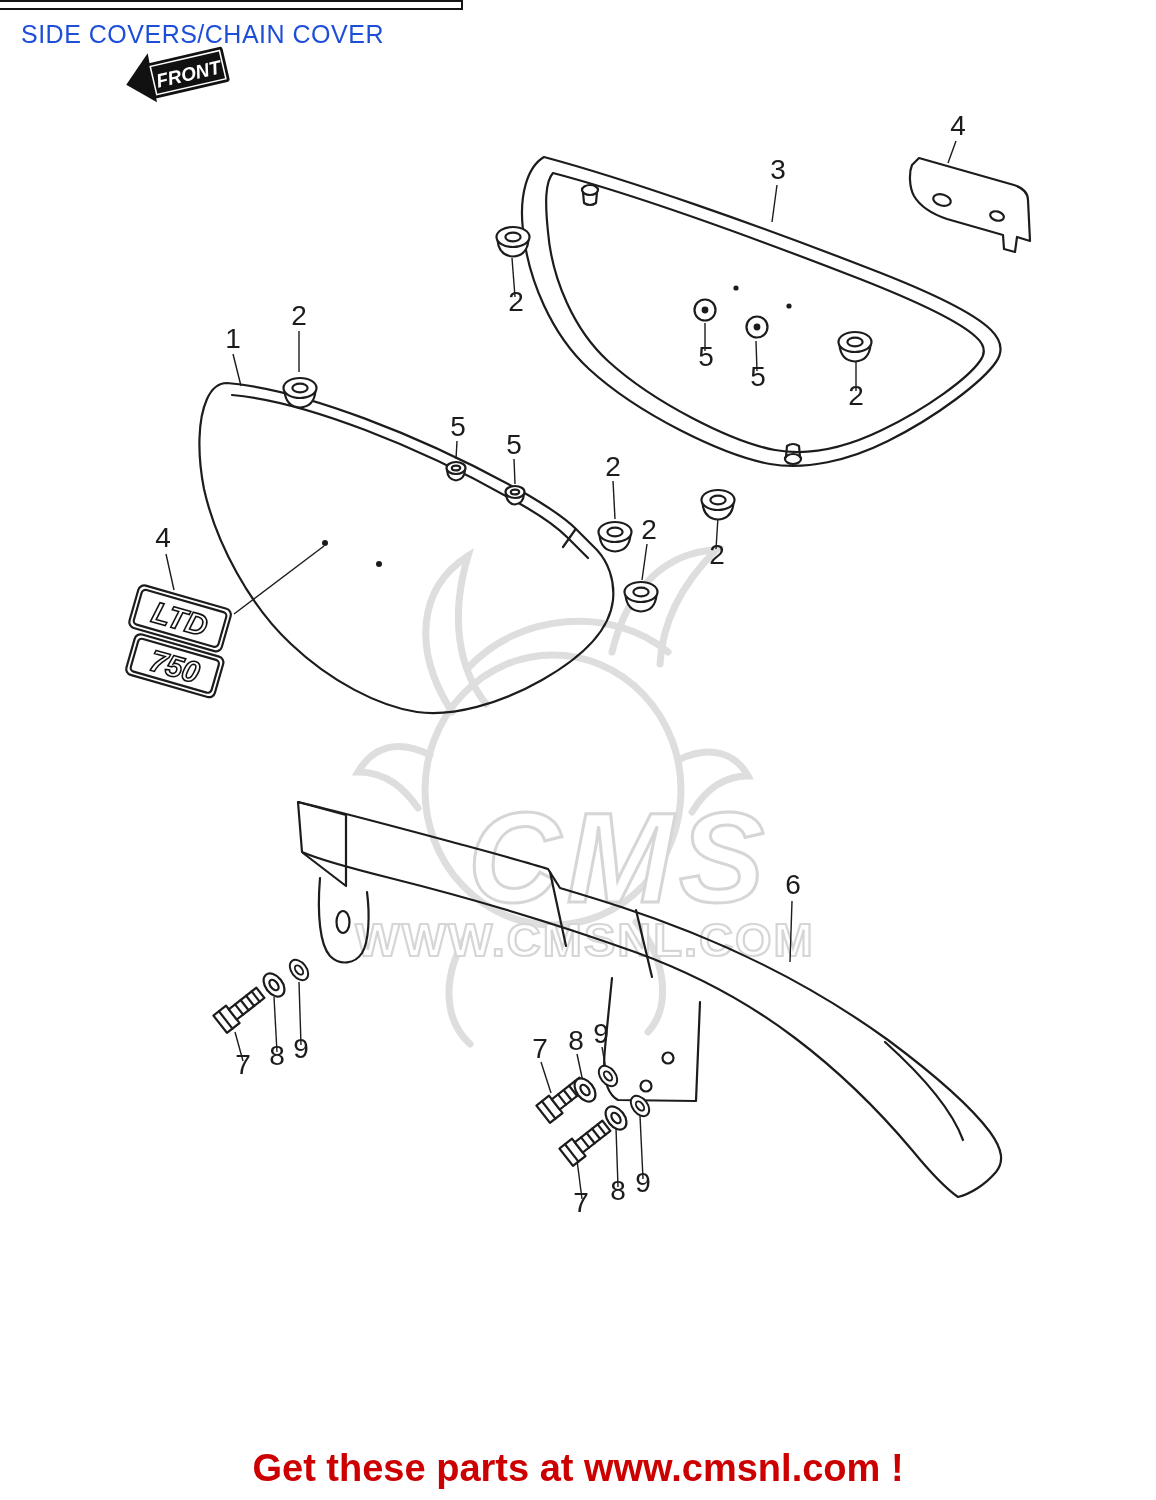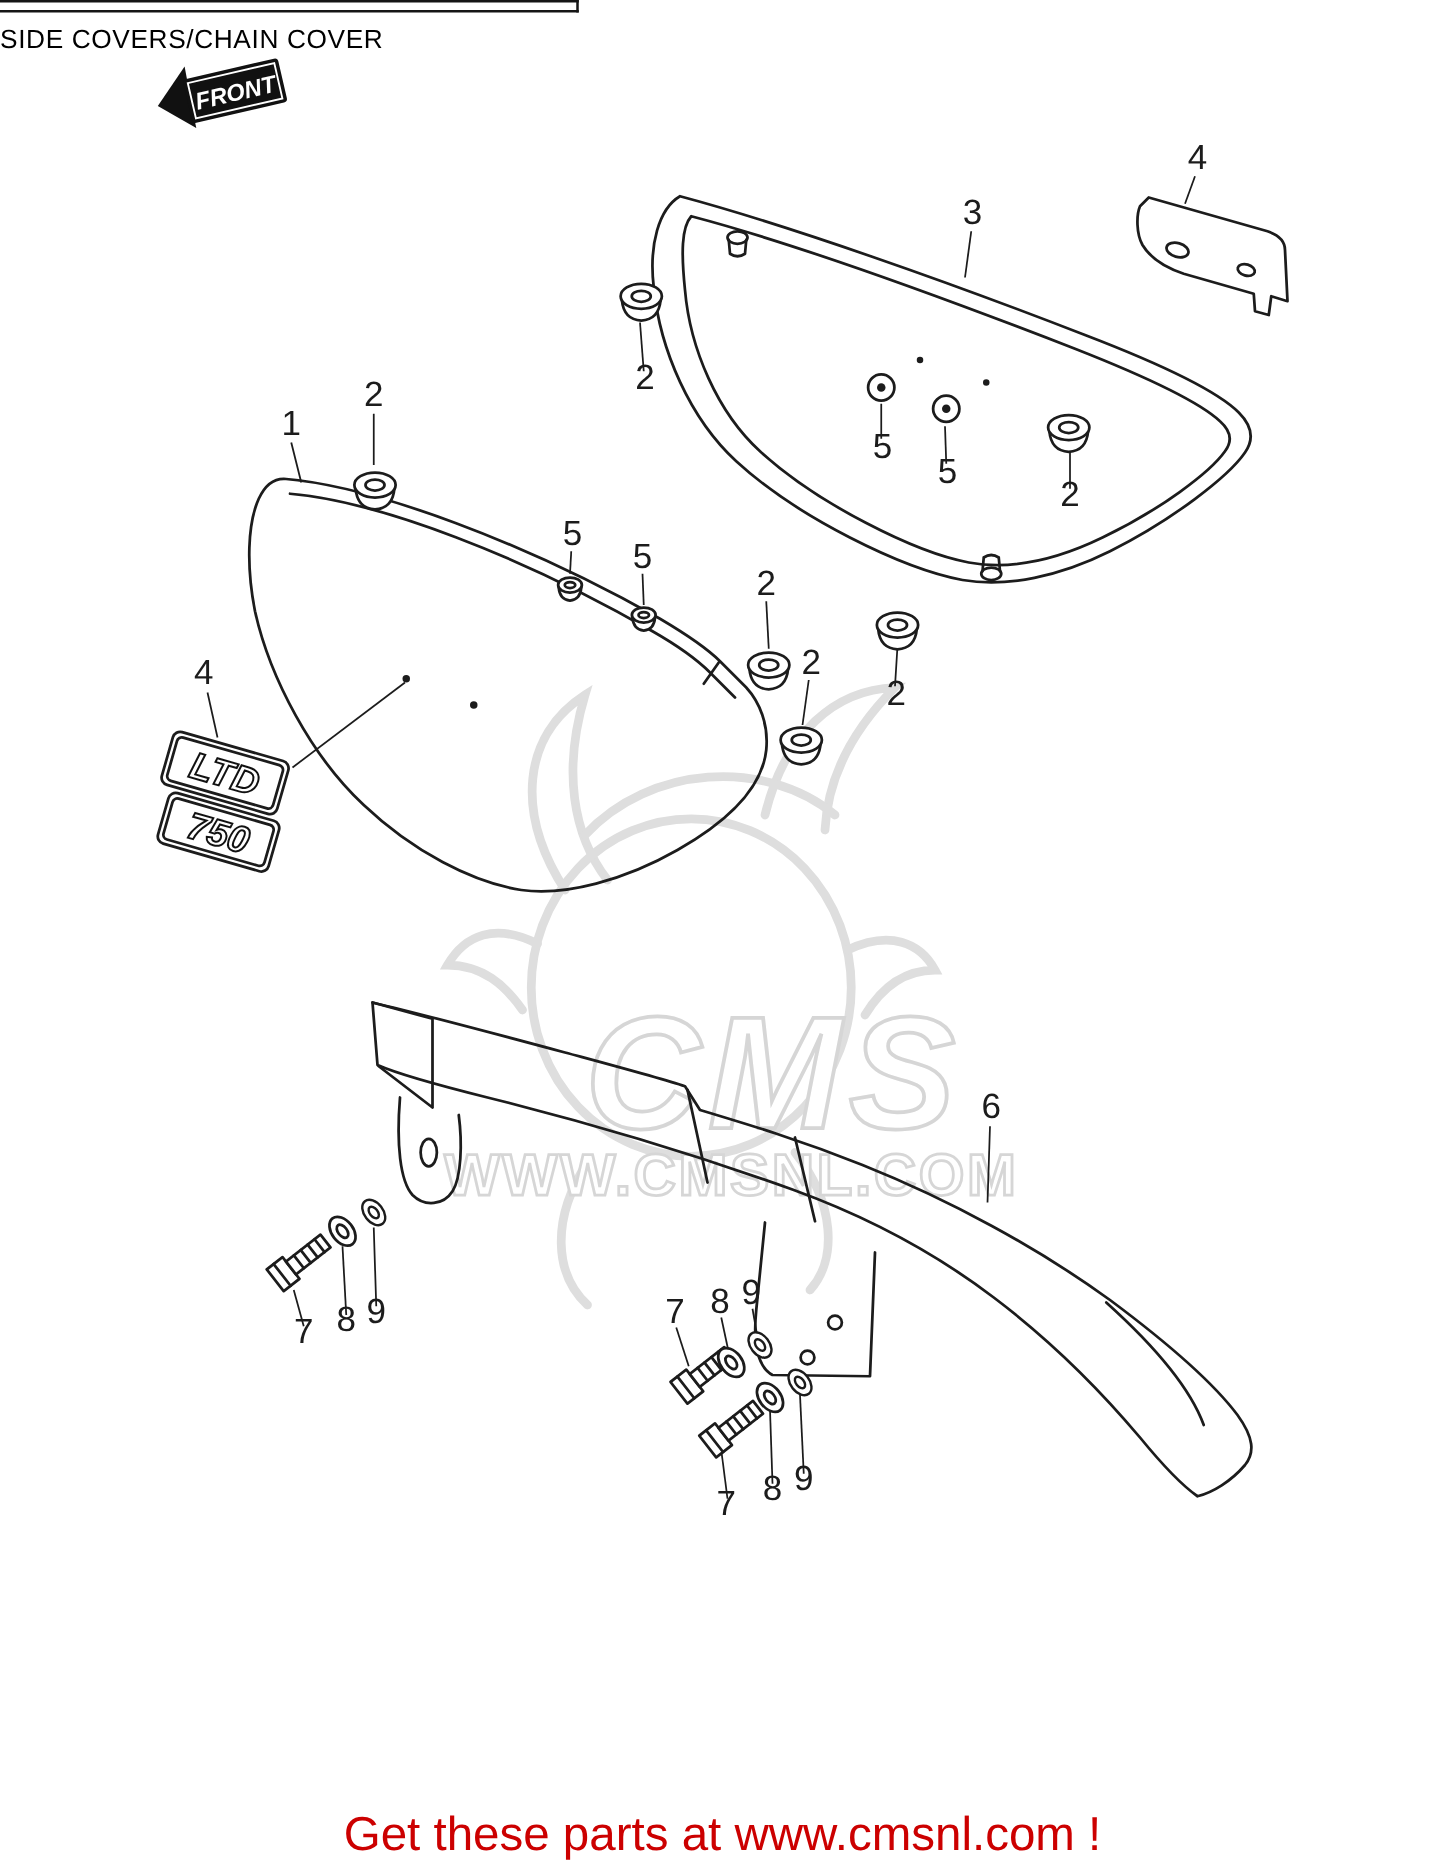"SIDE COVERS/CHAIN COVER" .title { color: #000000 -> #1d4ed8; font-size: 21px -> 25px; left: 0 -> 21px }
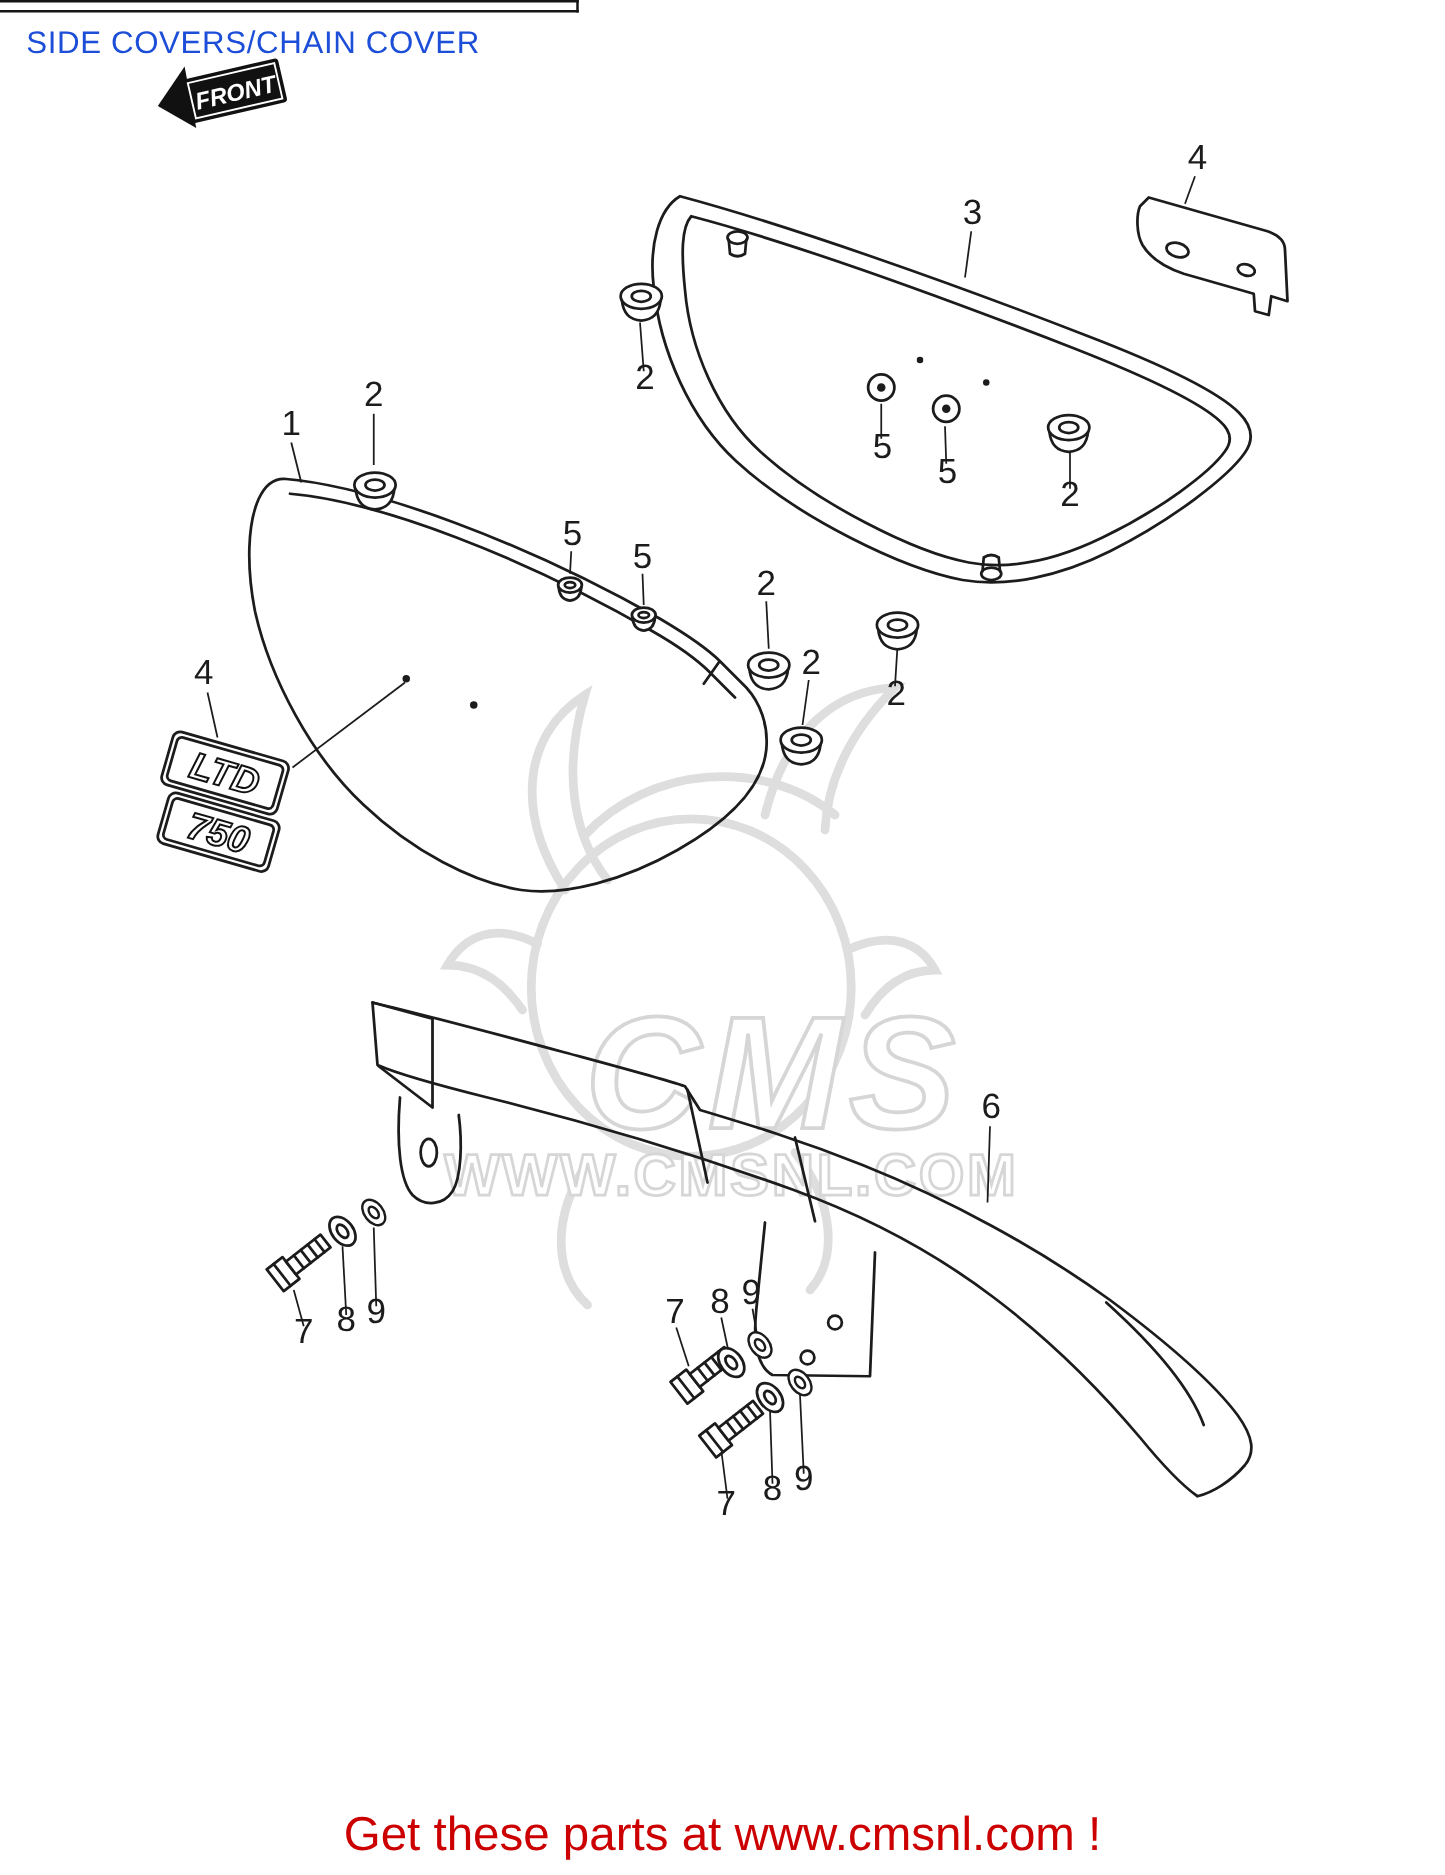"Get these parts at www.cmsnl.com" .footer span { font-weight: none -> bold }
